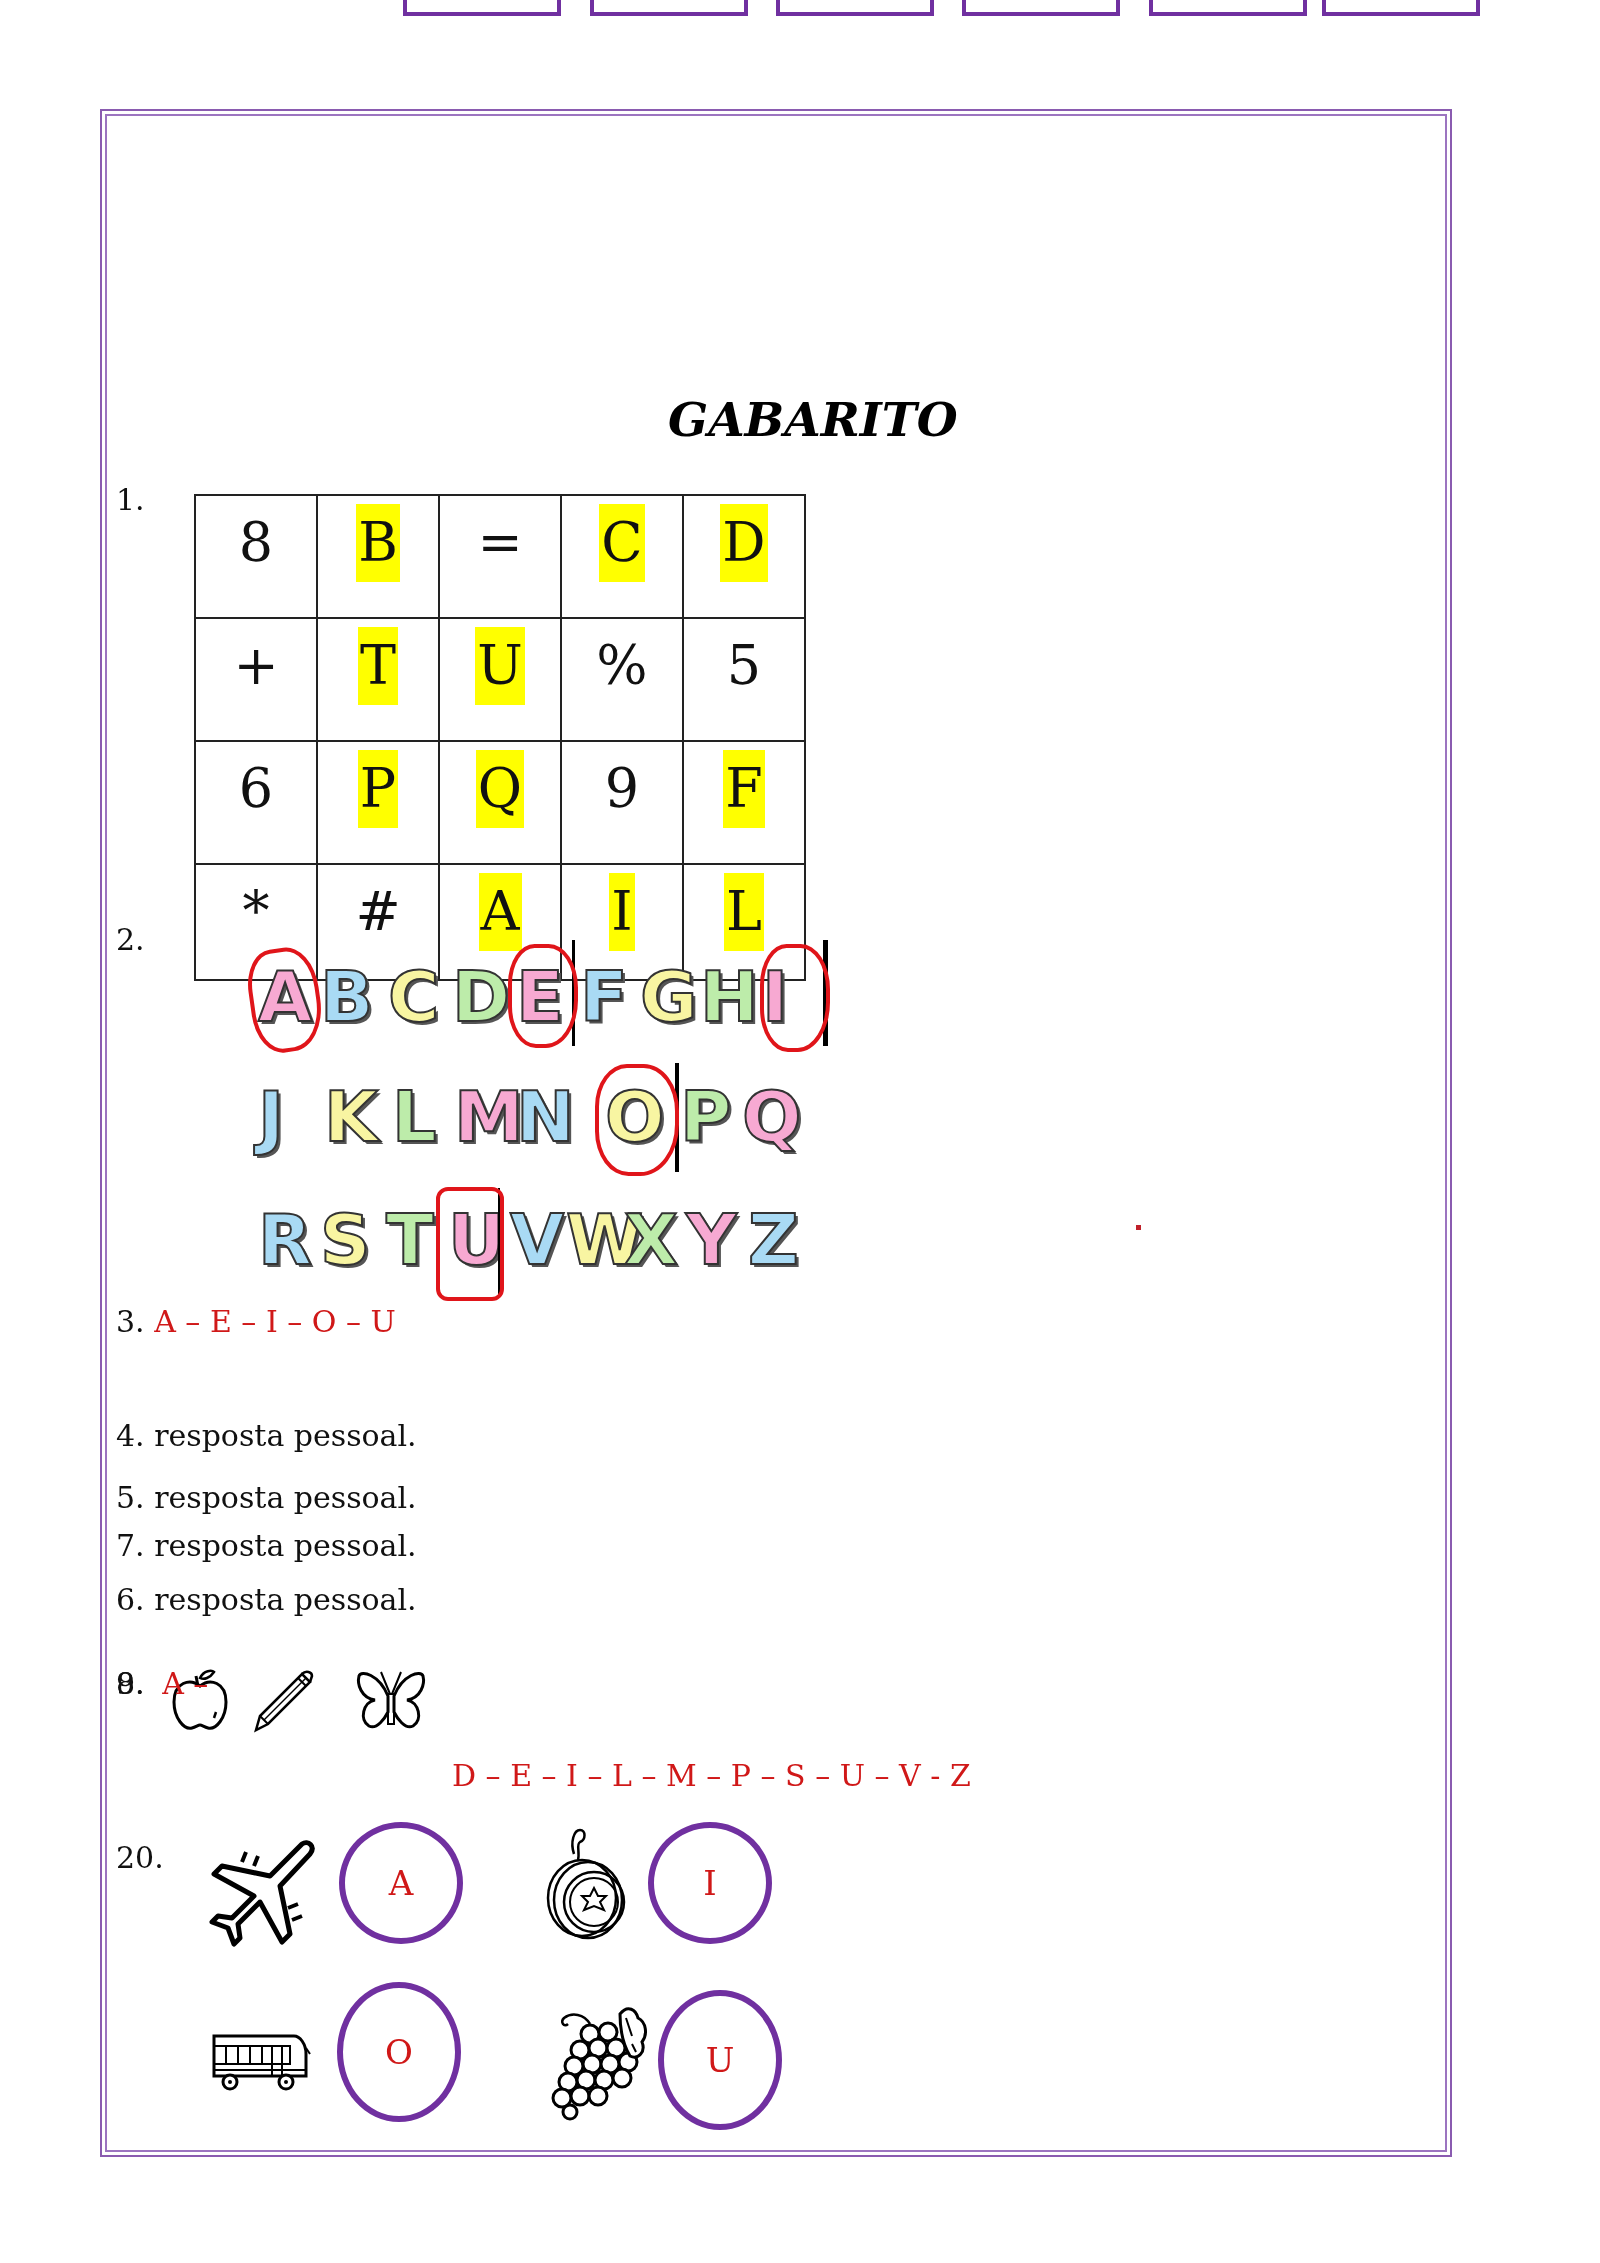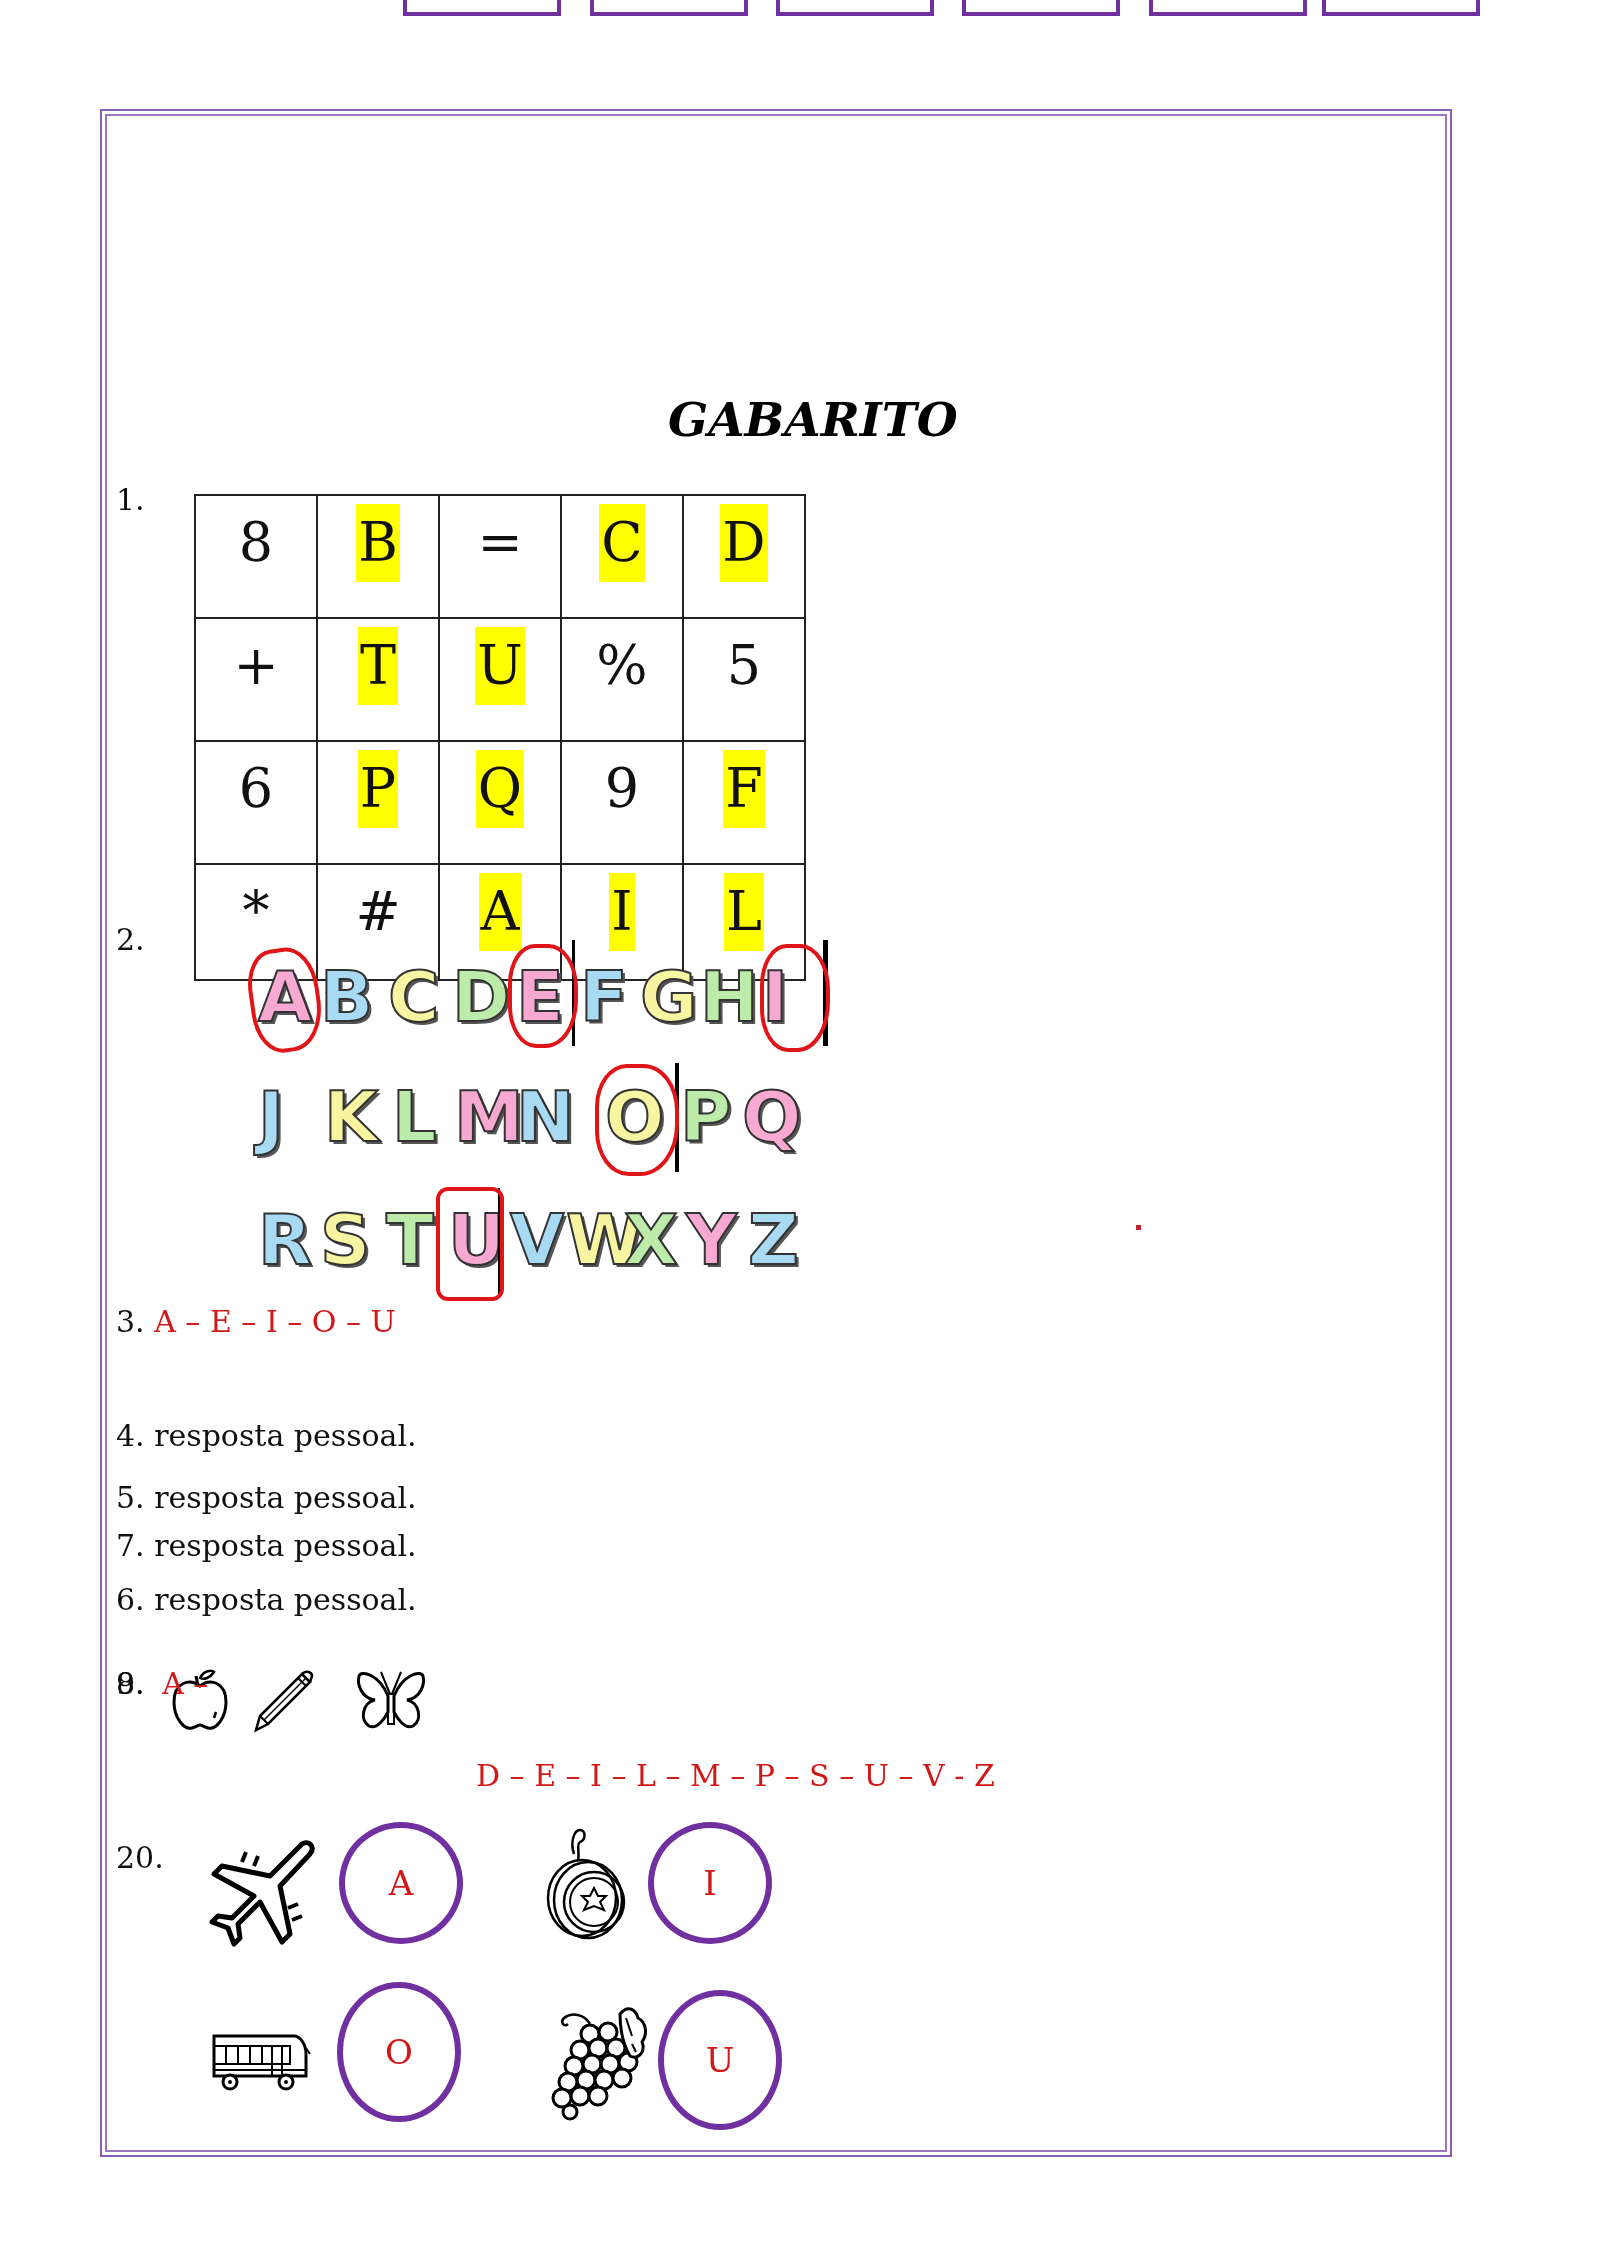"D – E – I" div.ans-line { left: 476px -> 452px }
